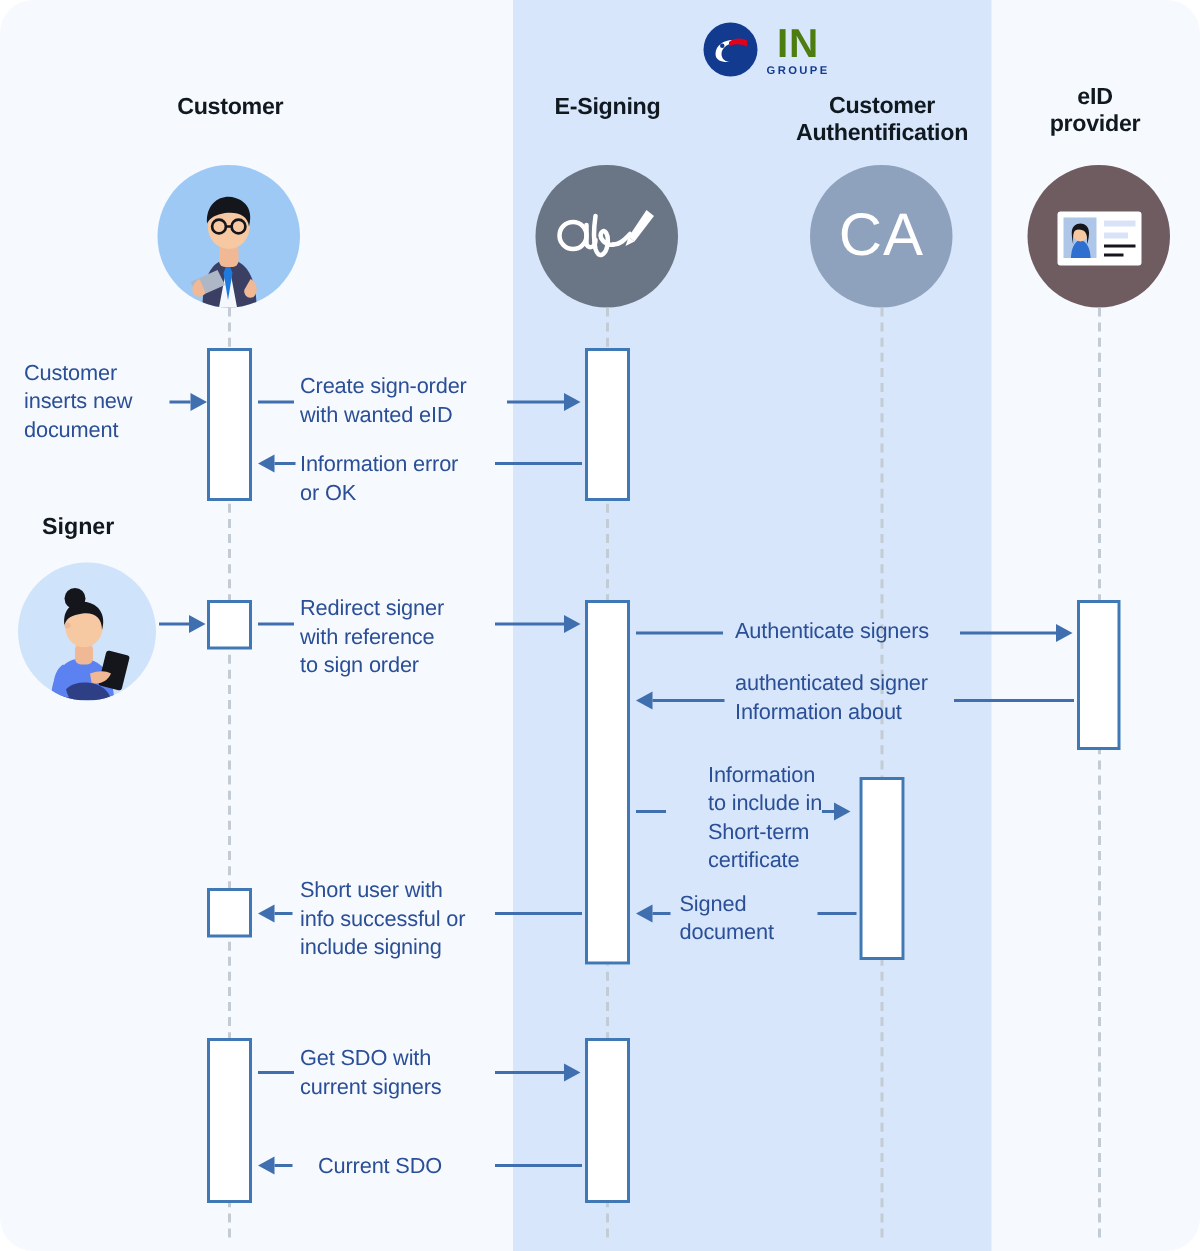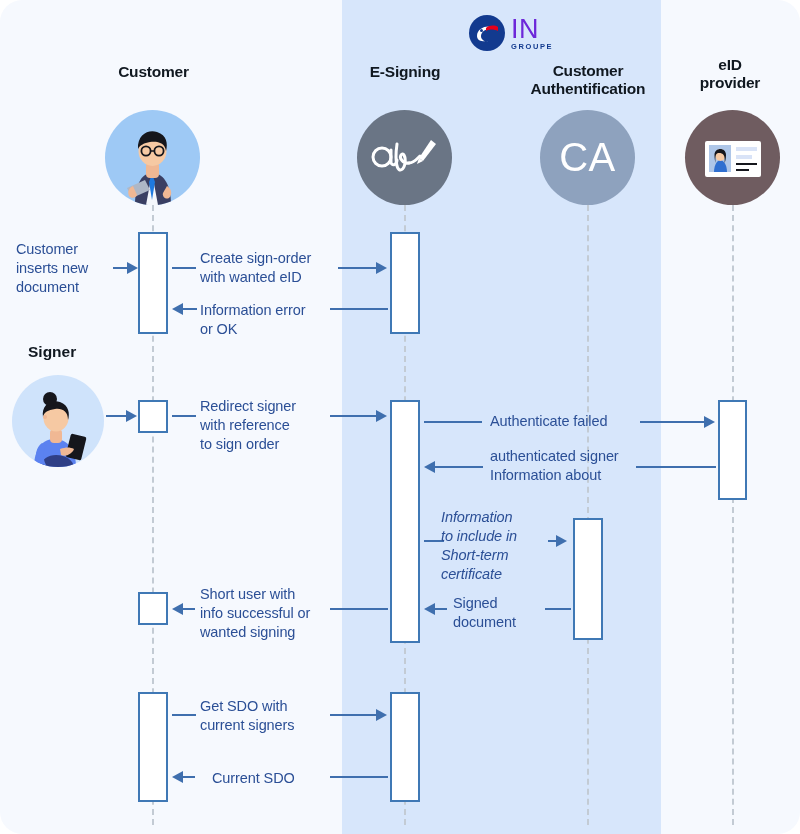"IN" .logo-in { color: #6d28d9 -> #4d7c0f; font-weight: normal -> bold; text-align: none -> center }
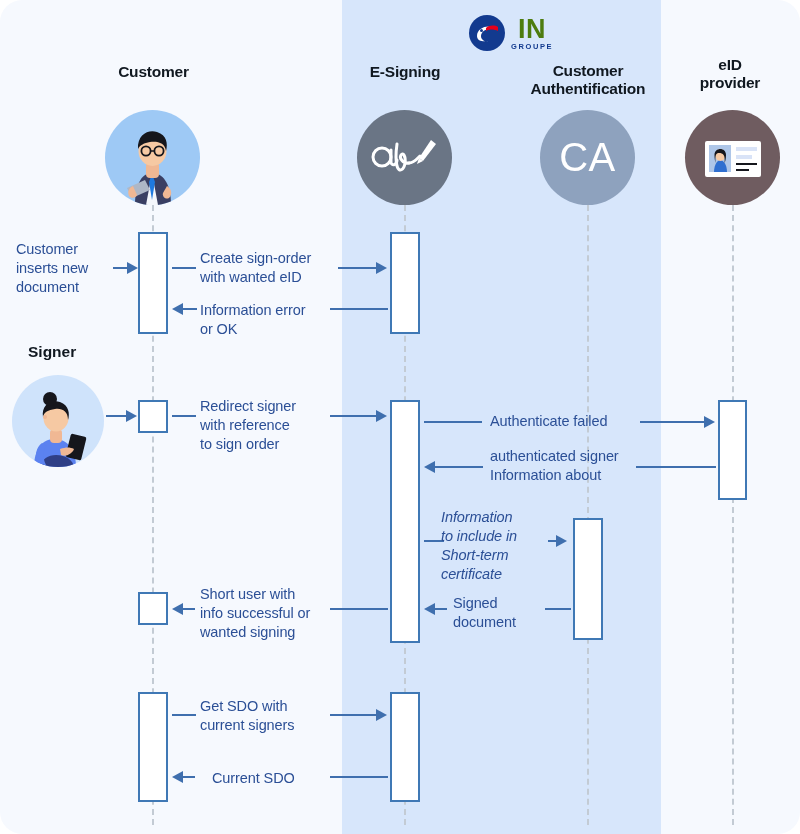"Authenticate failed" div { text: failed -> signers }
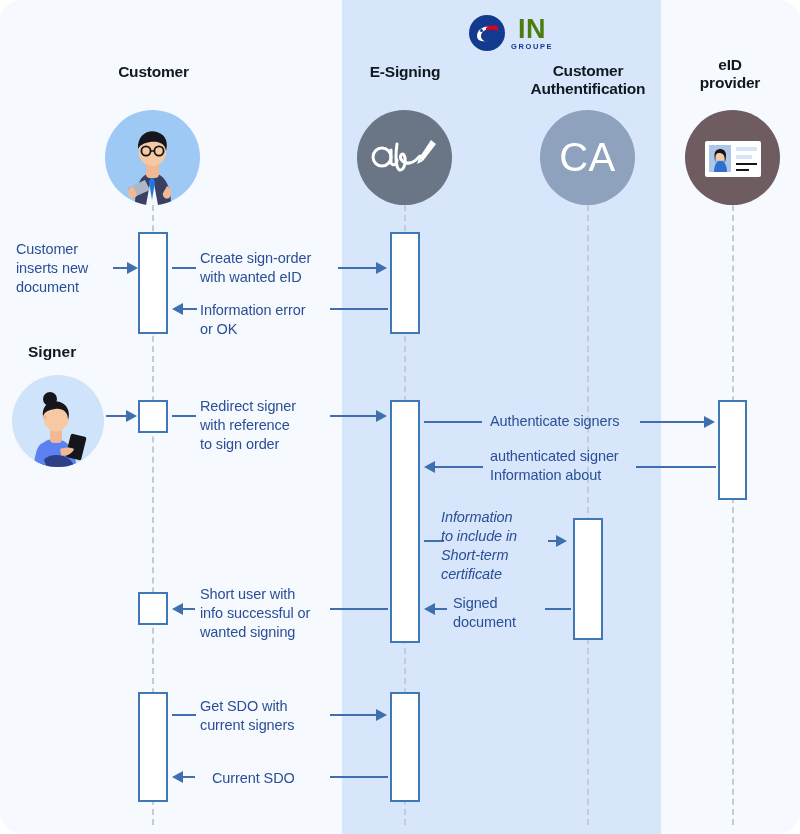"Information" div.msg-label { font-style: italic -> none; left: 441px -> 472px }
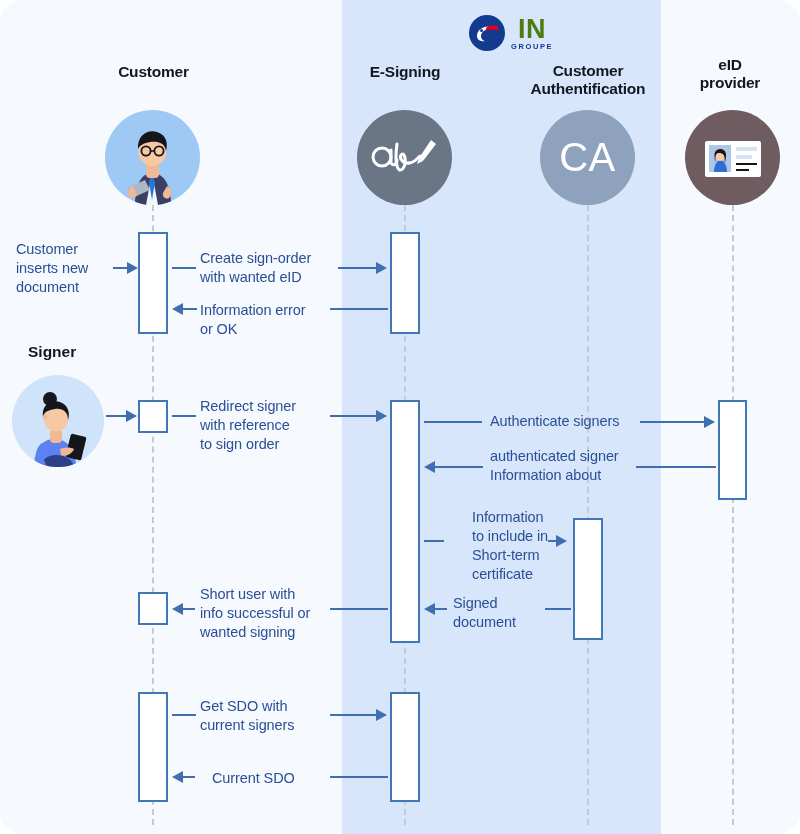"wanted signing" div { text: wanted -> include }
